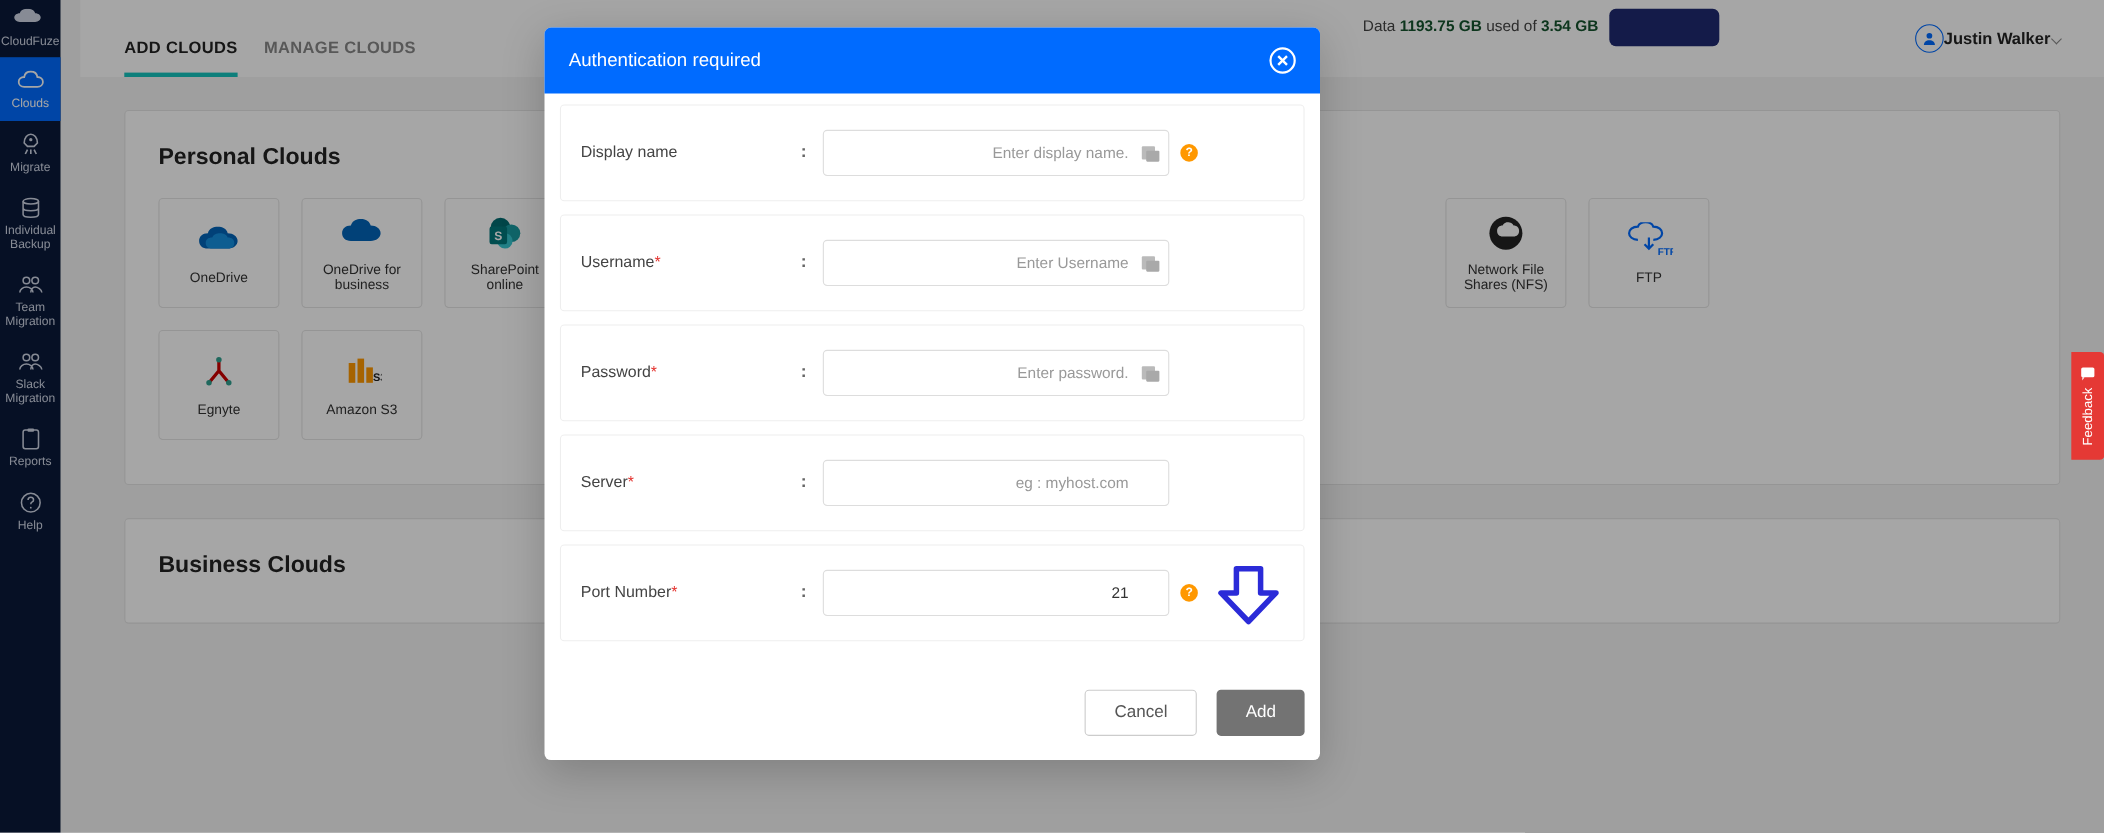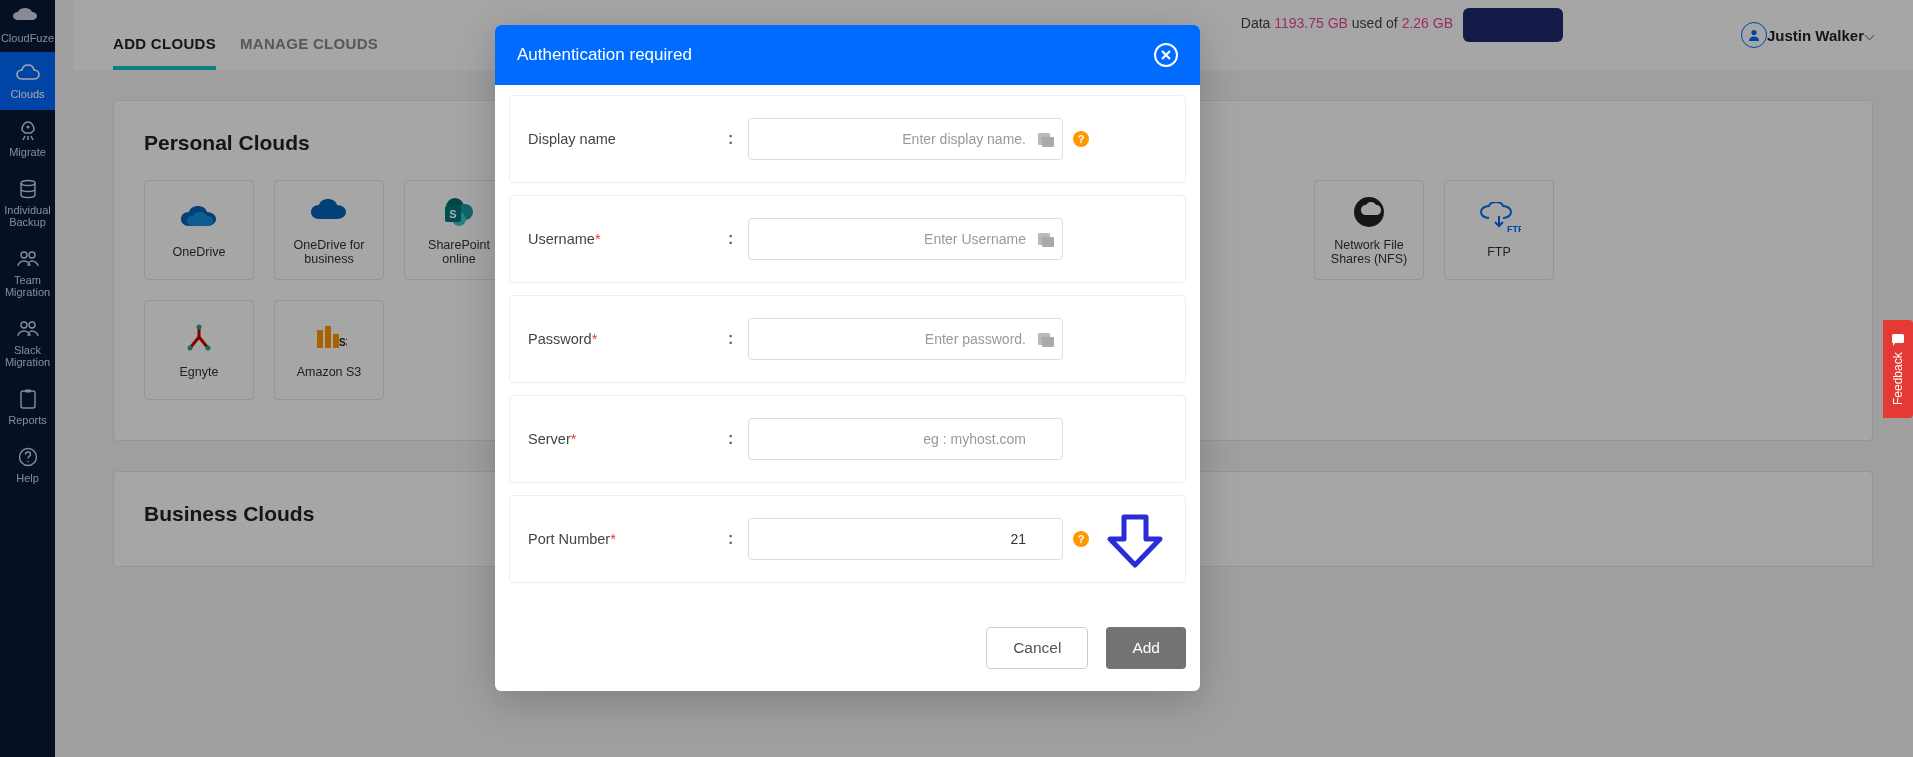"1193.75 GB" .data-usage .val { color: #ec4899 -> #14532d; font-weight: 400 -> 700 }
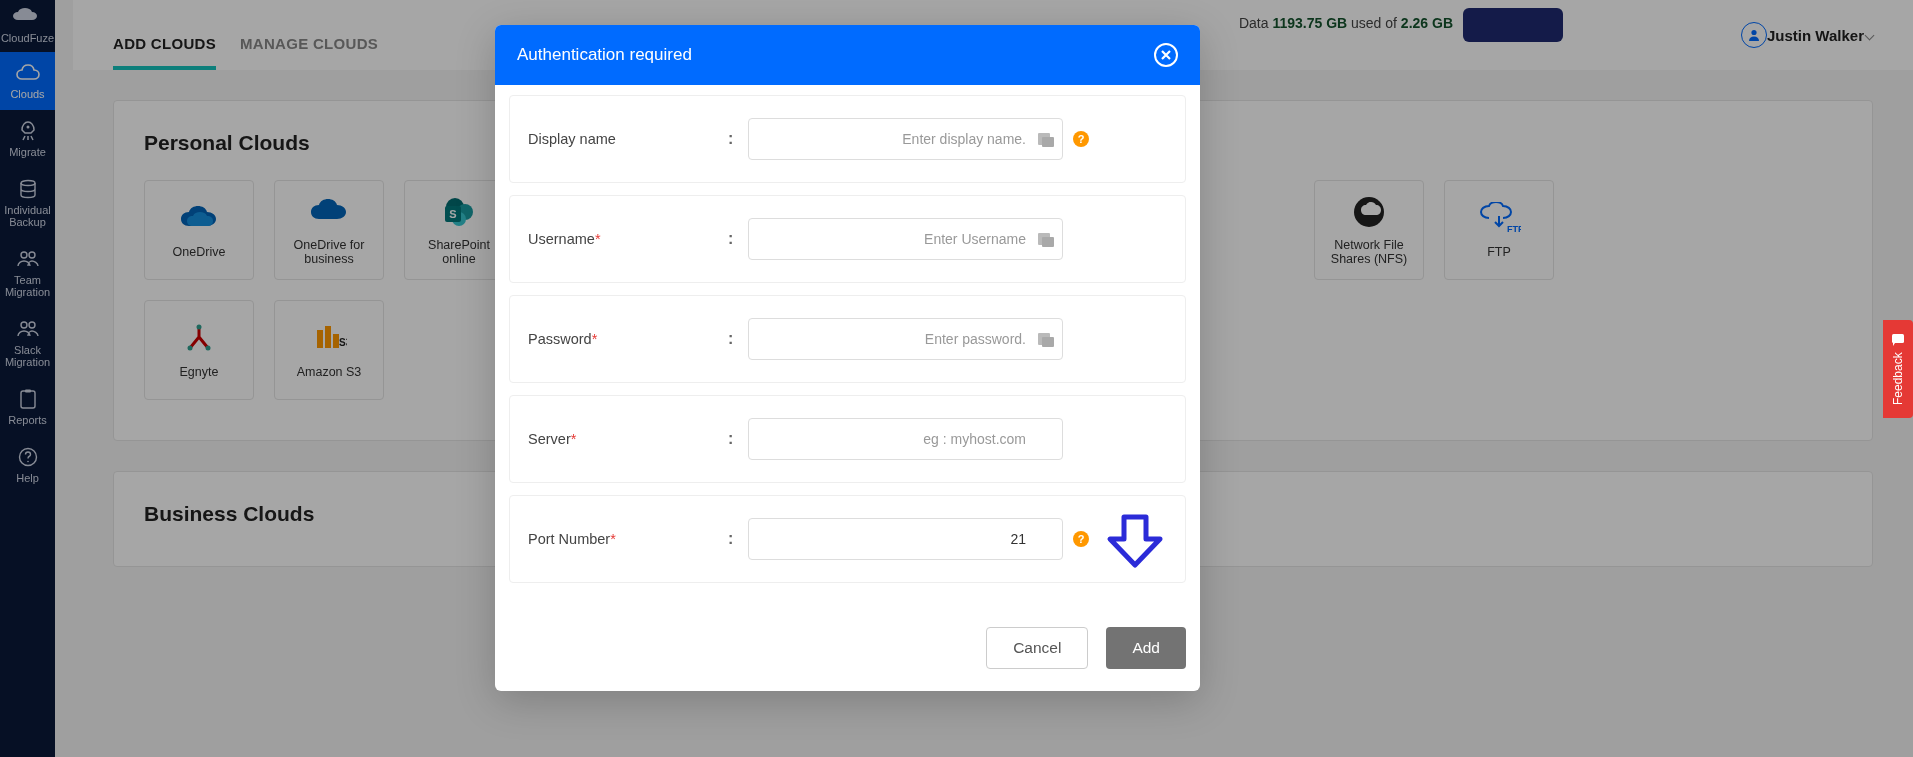"2.26 GB" span.val { text: 2.26 -> 3.54 }
